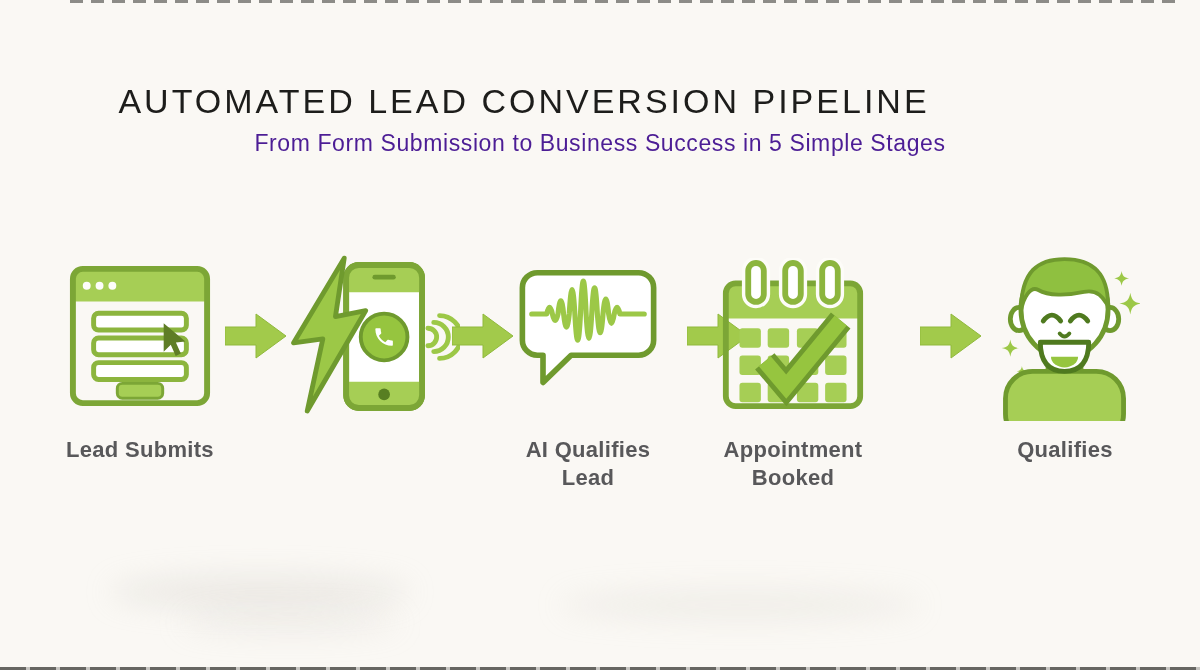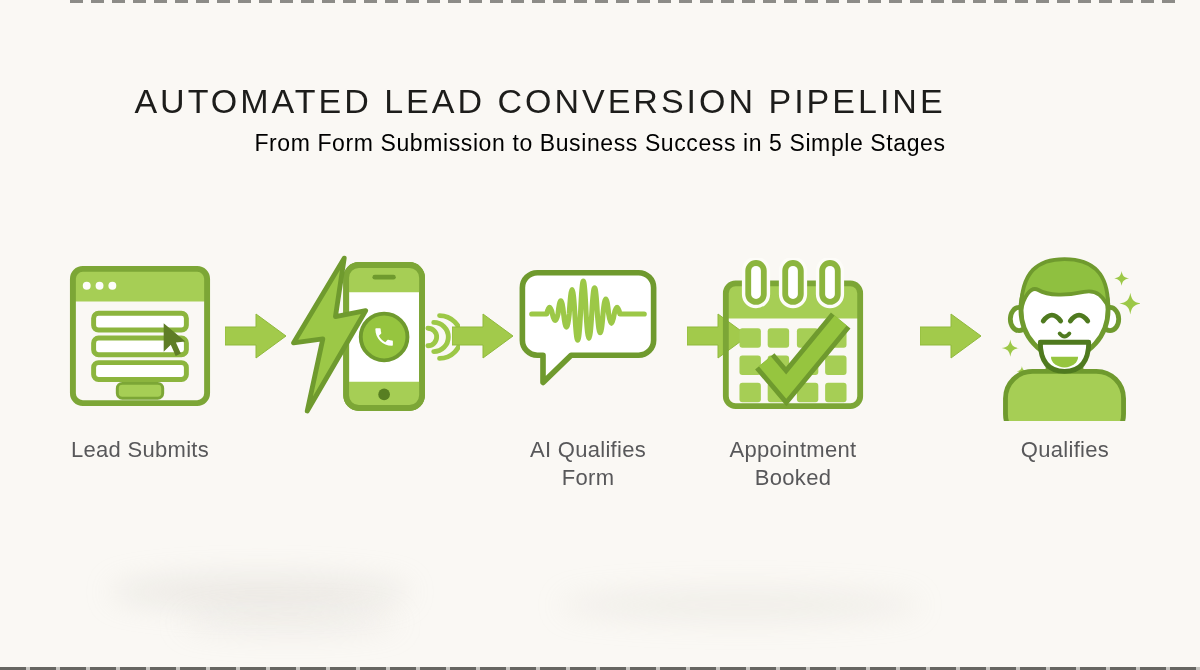"AUTOMATED LEAD CONVERSION PIPELINE" .title { padding-left: 16px -> none }
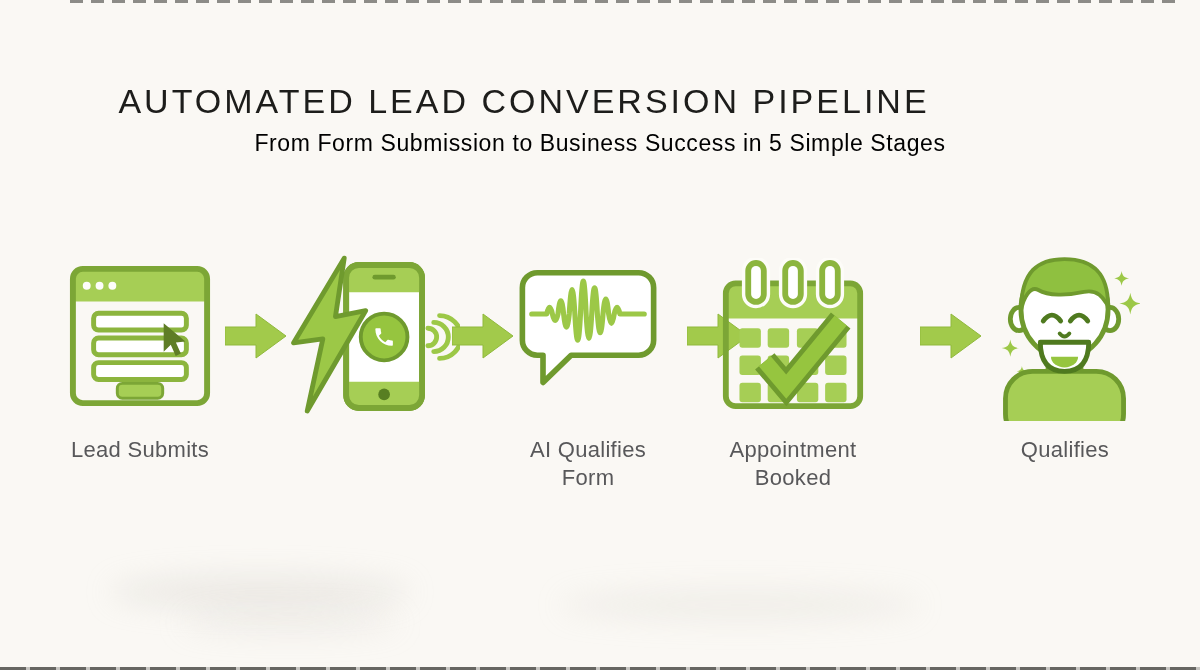"From Form Submission to Business" .subtitle { color: #000000 -> #4c1d95 }
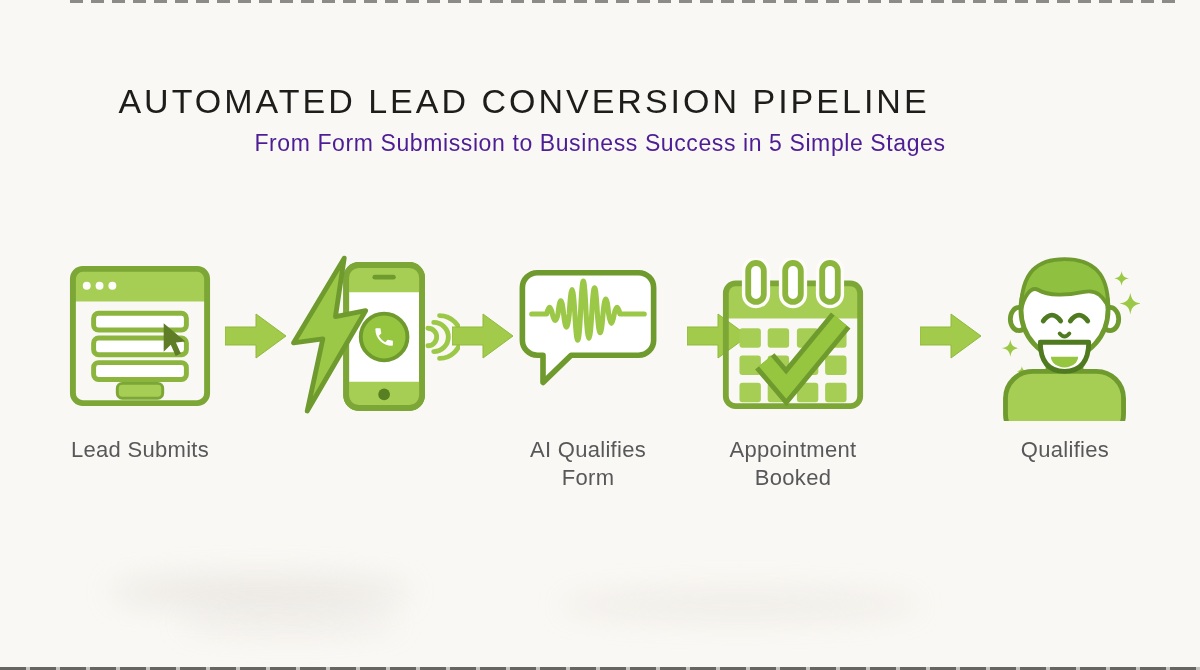"Lead Submits" .stage .label { font-weight: 400 -> 700 }
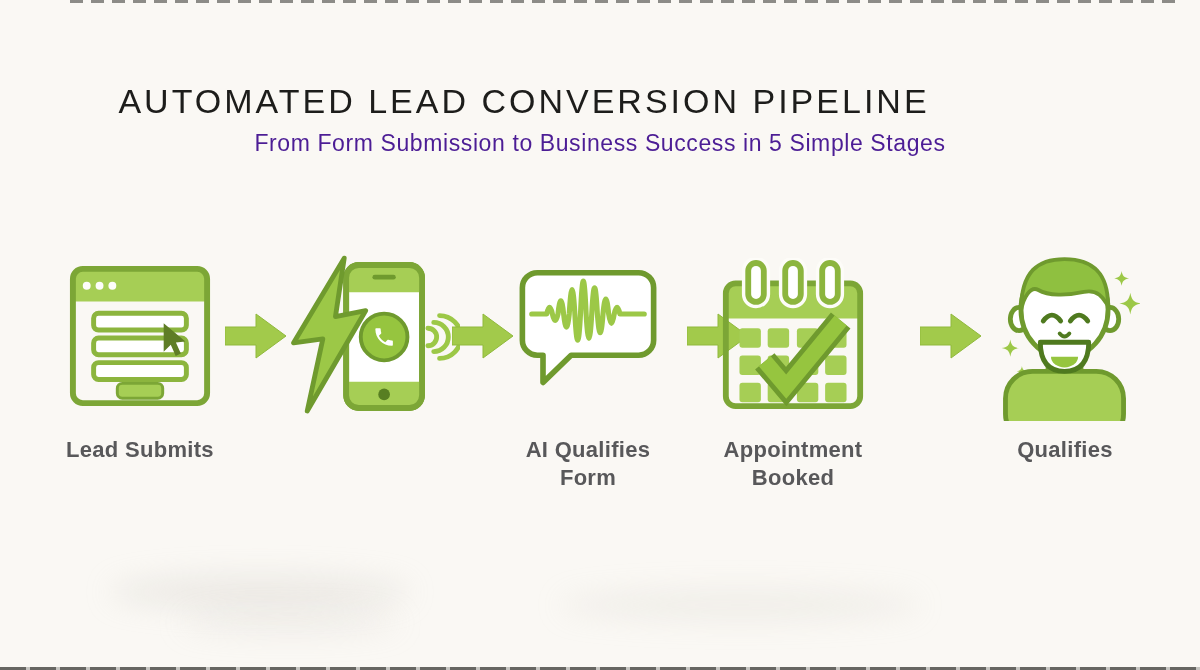"Form" div { text: Form -> Lead }
